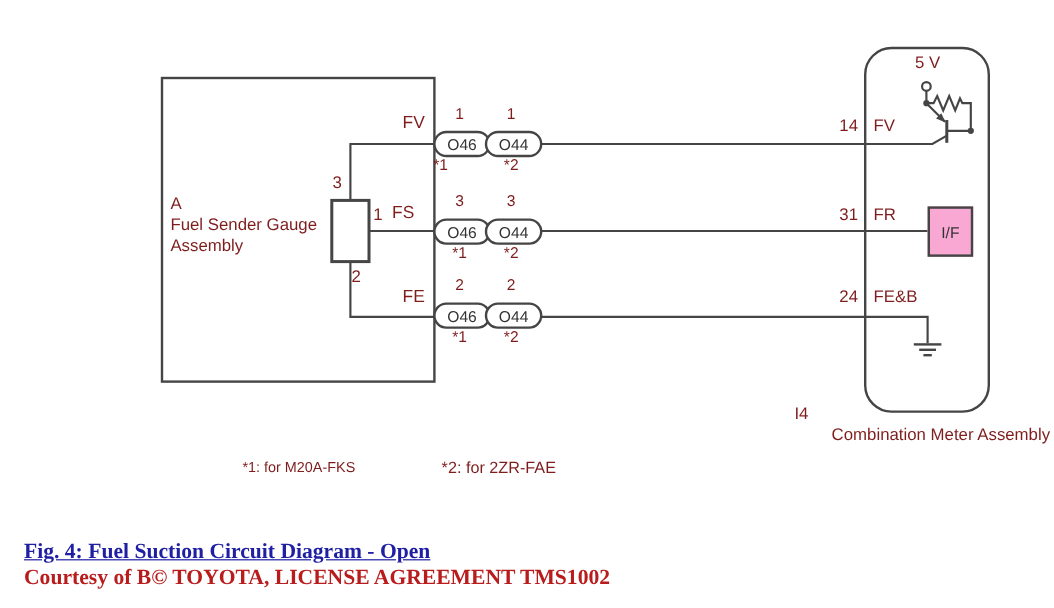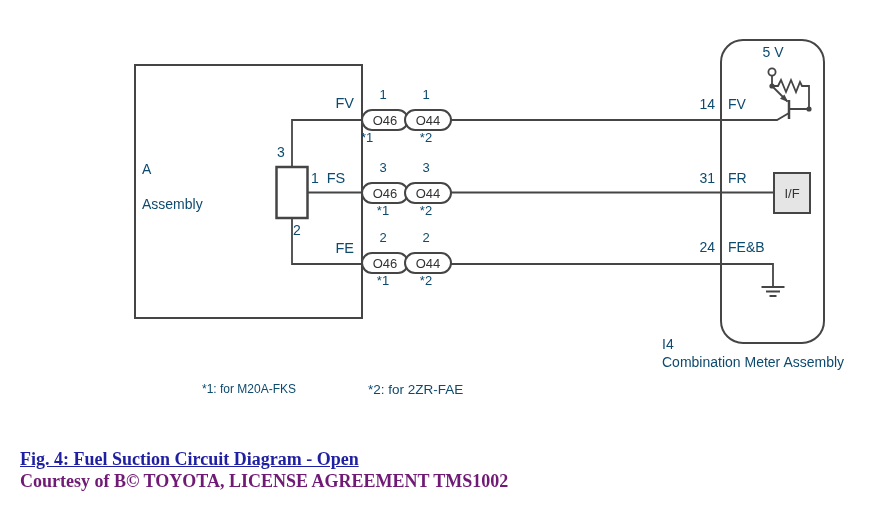"5 V" .lbl { color: #0c4a6e -> #7f1d1d }
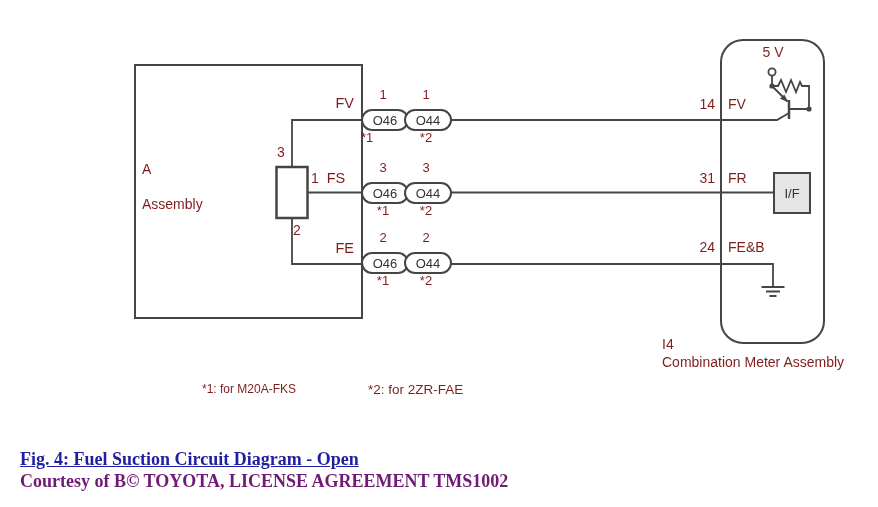"Fuel Sender Gauge" div.lbl { html: none -> <div>Fuel Sender Gauge</div> }
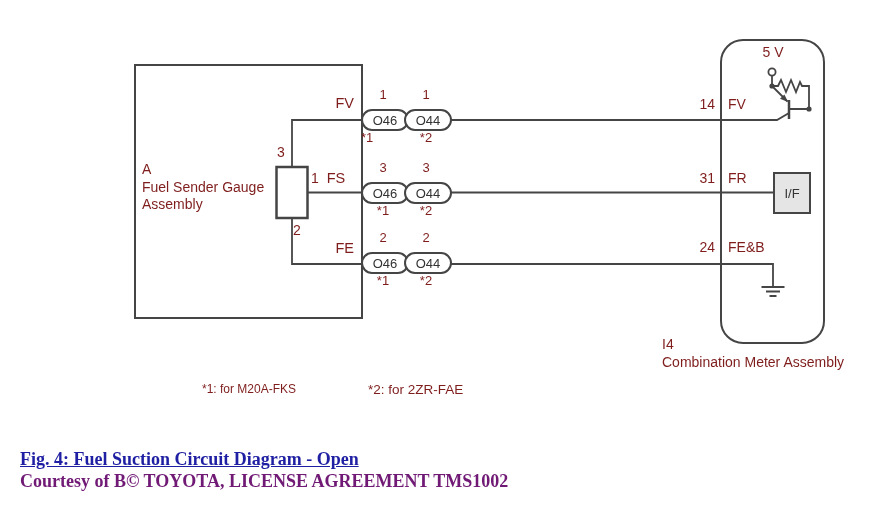"I/F" .ifbox { background: #e5e5e5 -> #f9a8d4 }
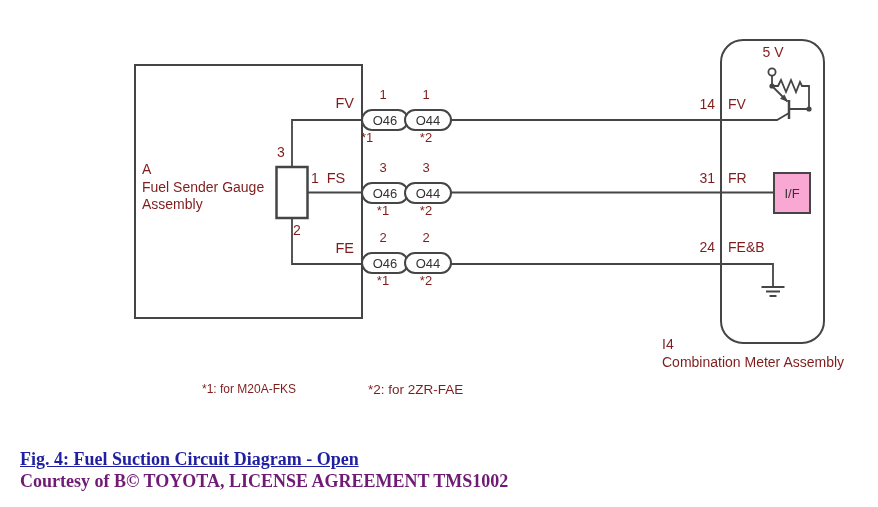"Combination Meter Assembly" div.lbl { left: 662px -> 693px }
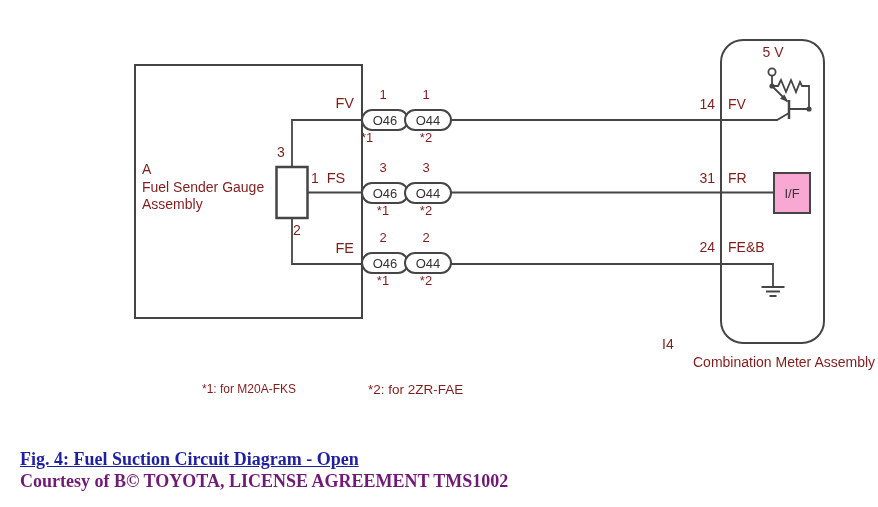"Courtesy of B© TOYOTA, LICENSE" .courtesy { color: #701a75 -> #b91c1c }
